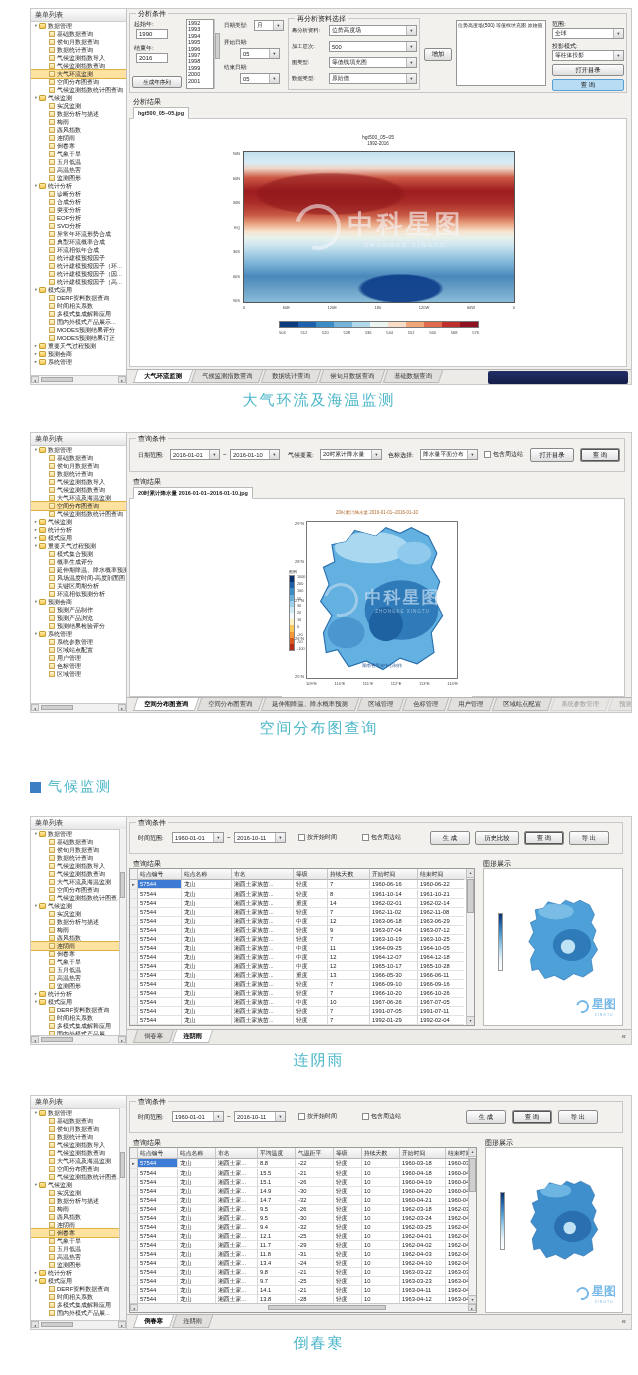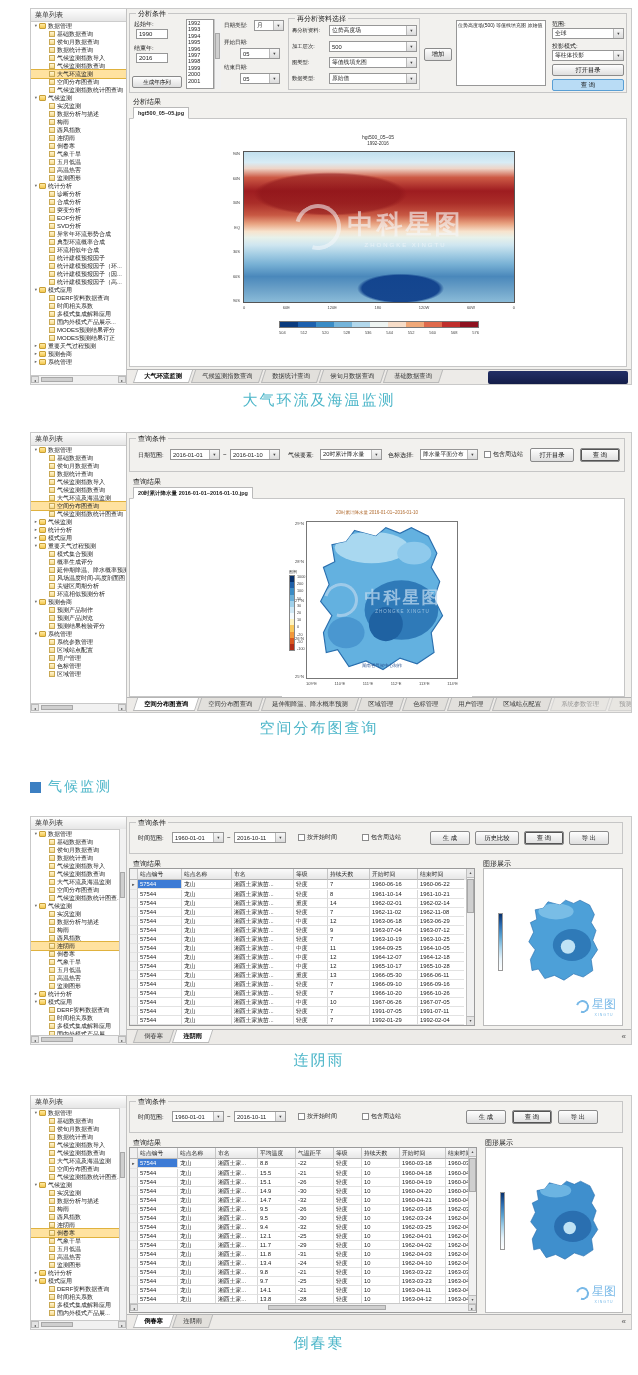"星图" .wm-s .cn { font-weight: normal -> bold }
